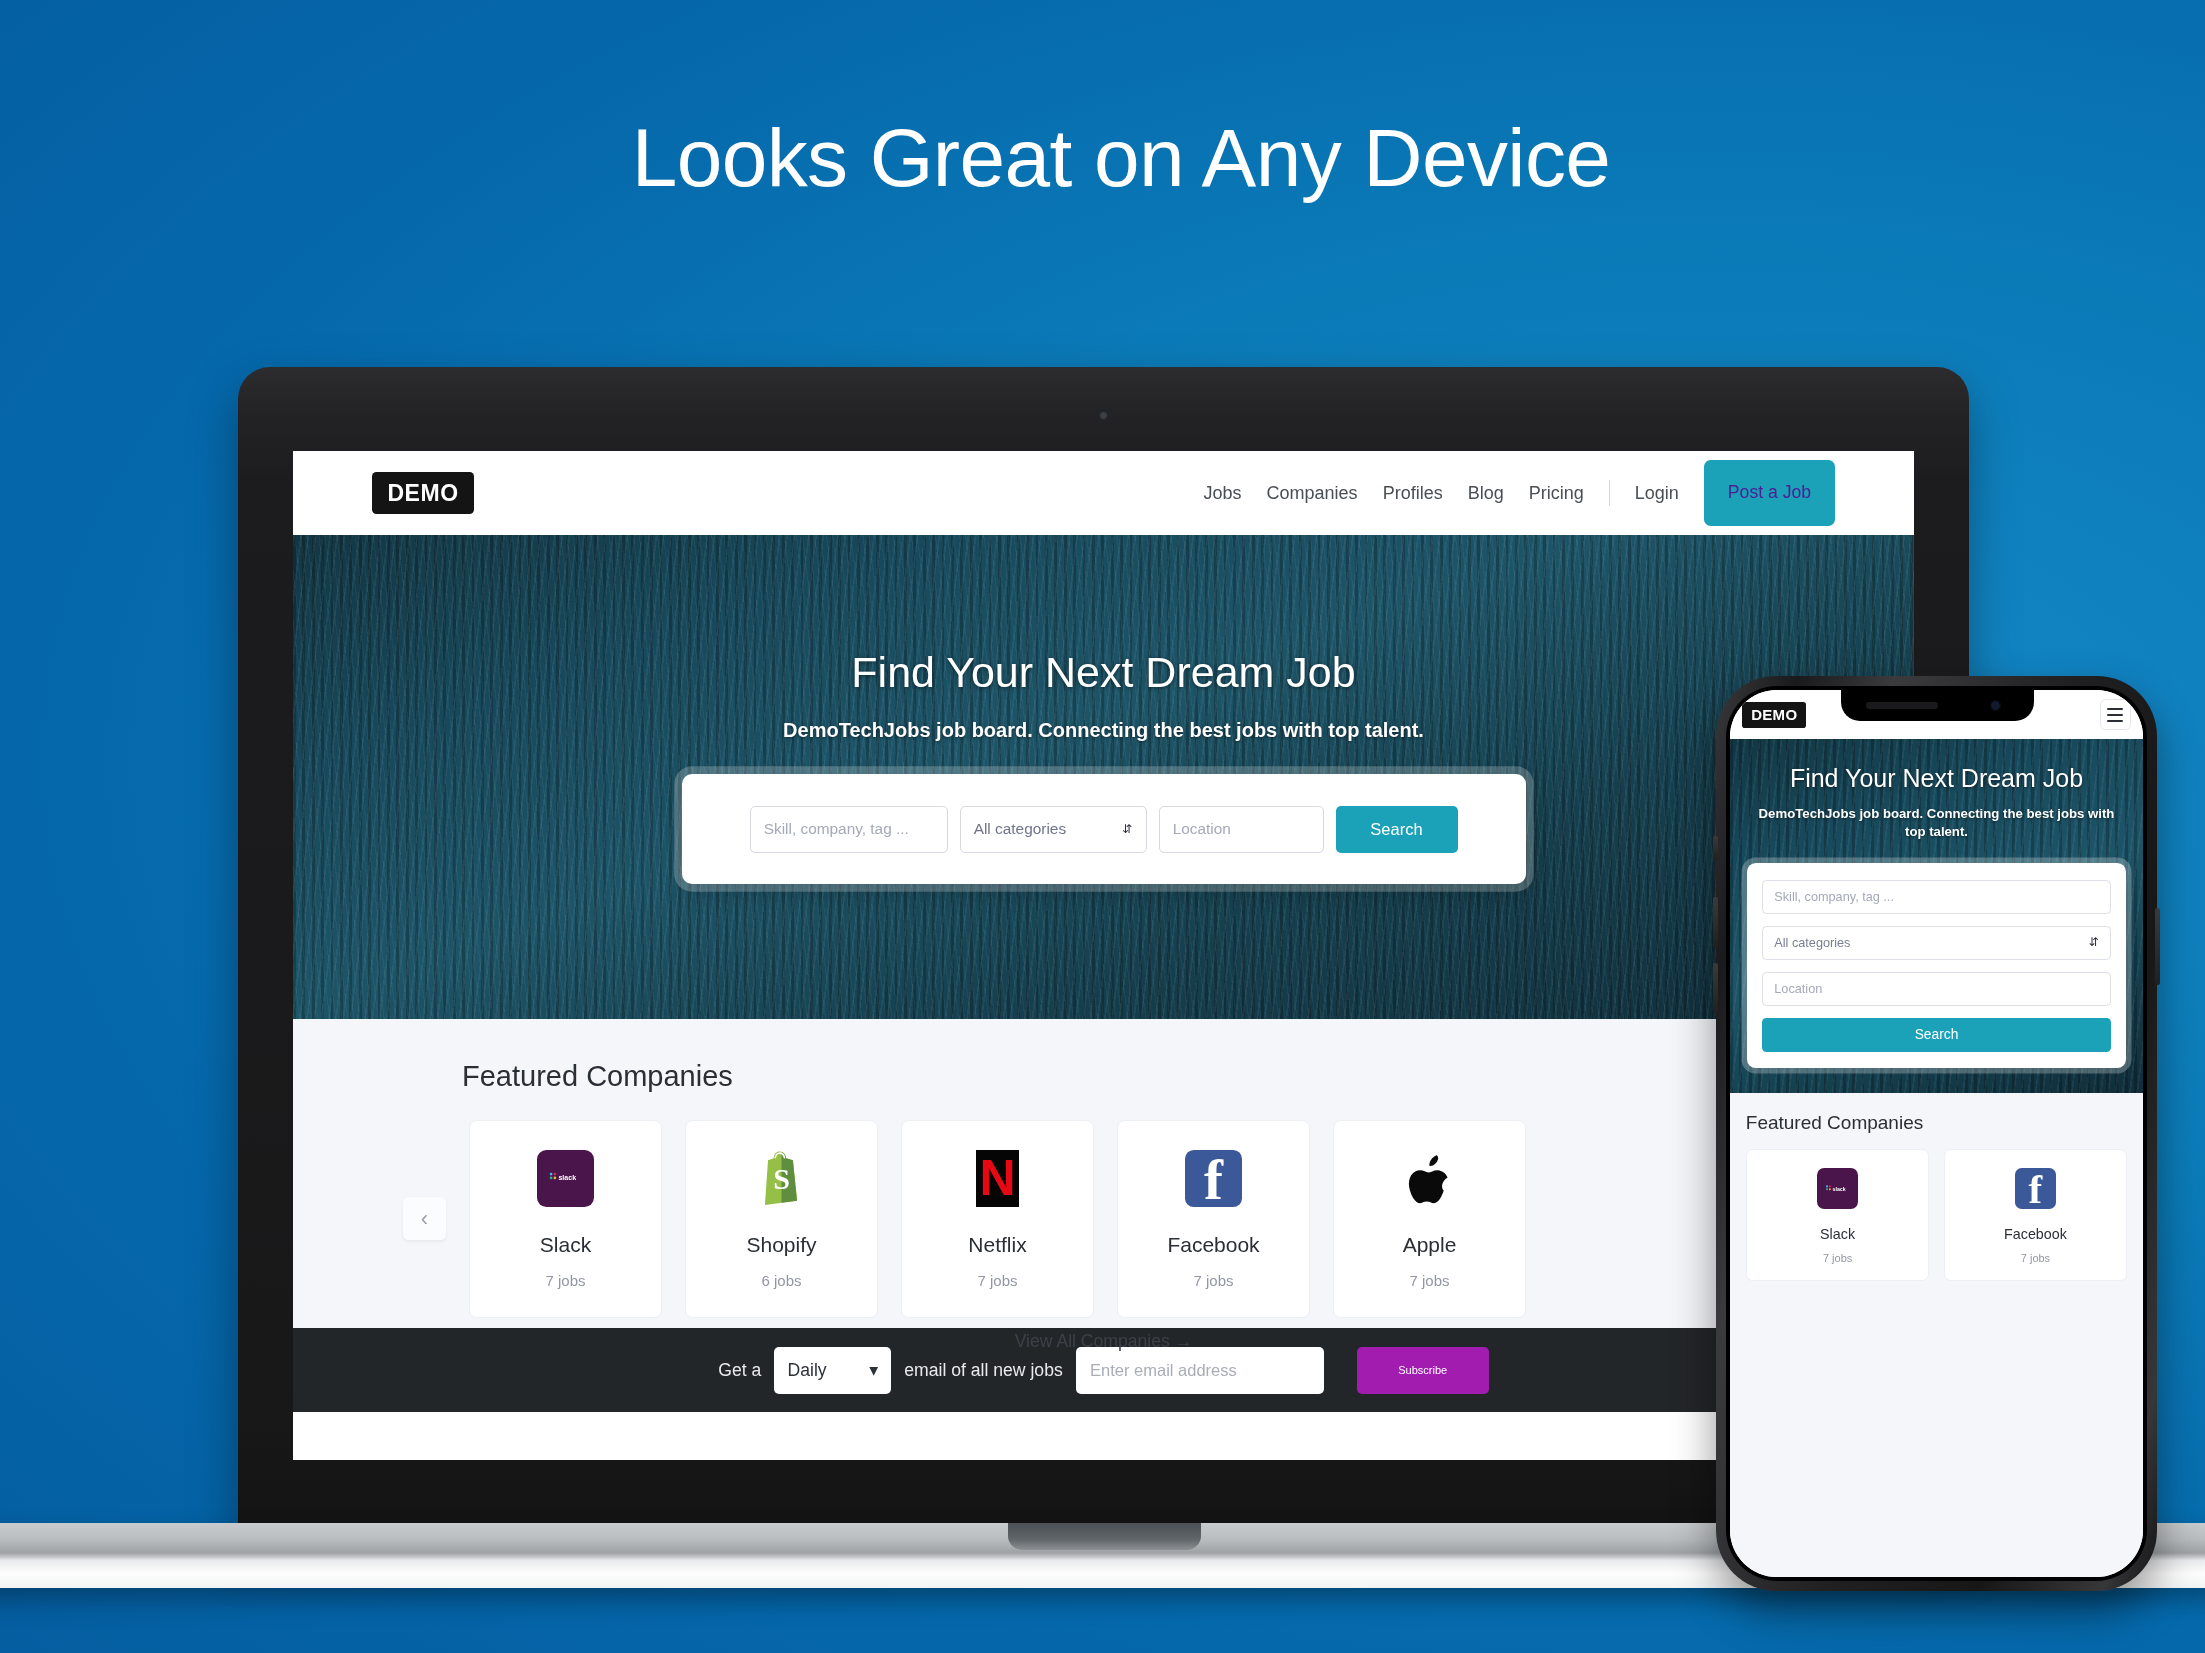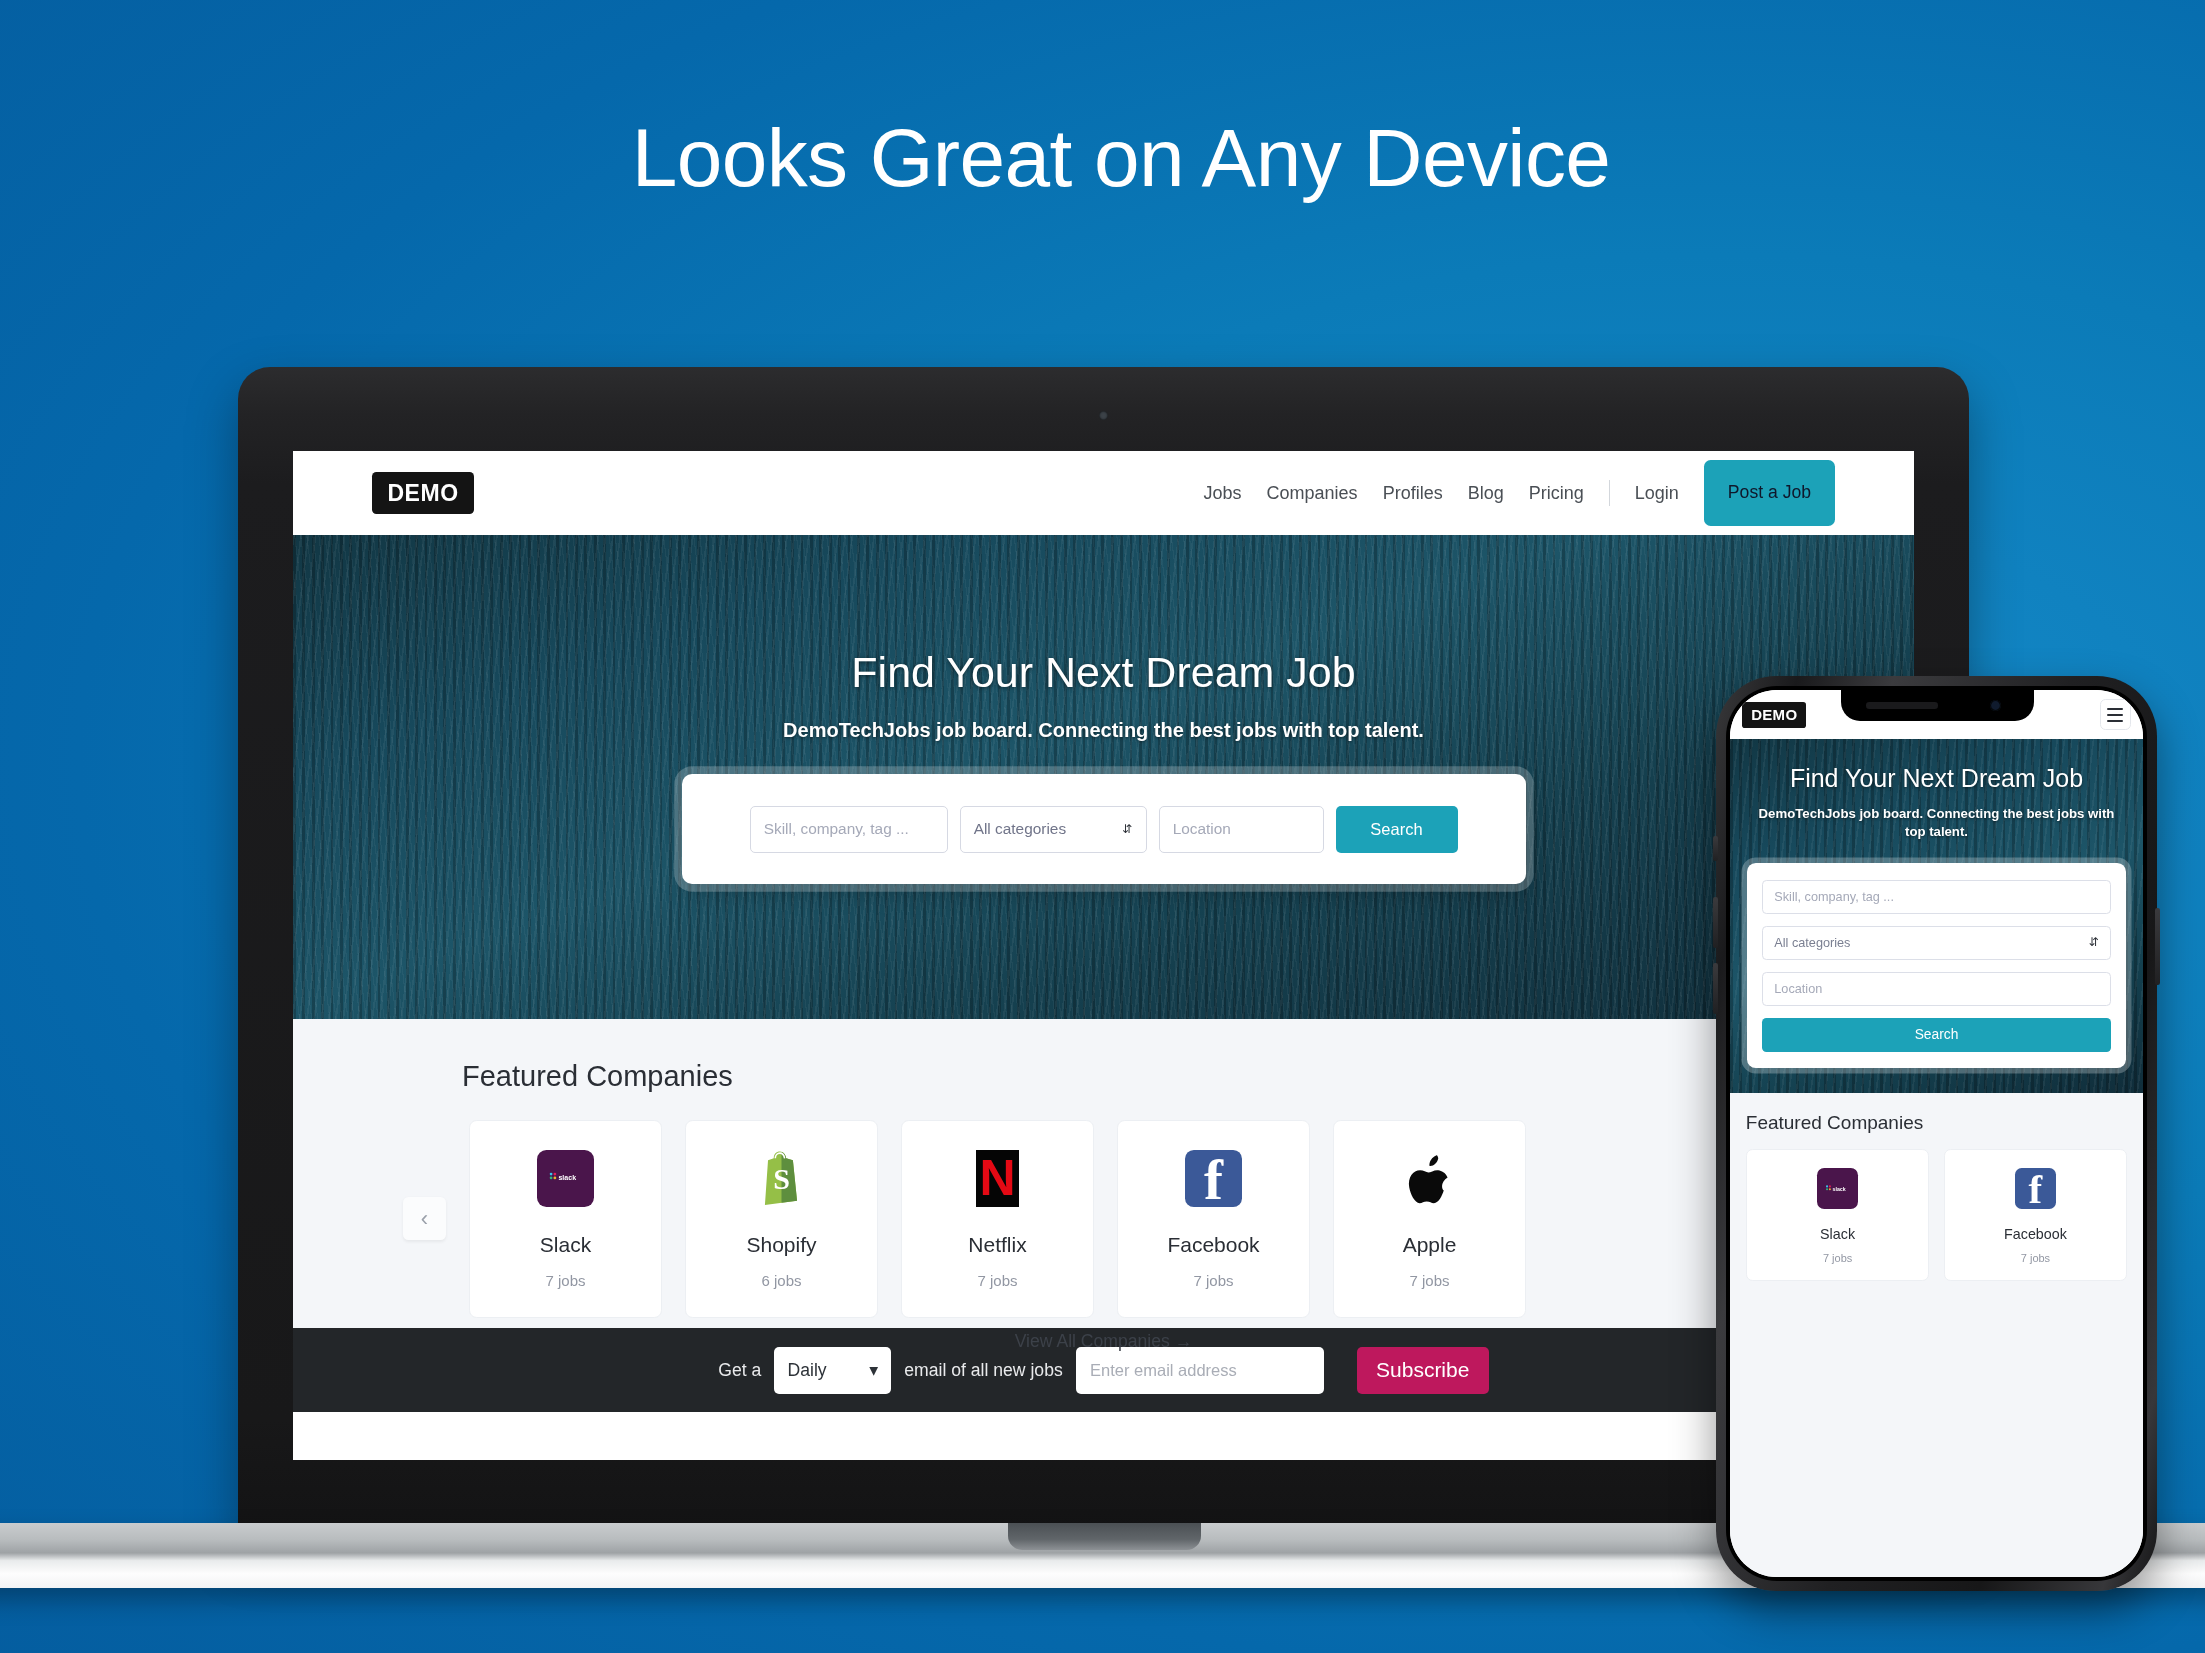"Post a Job" .nav-btn { color: #0f172a -> #4c1d95 }
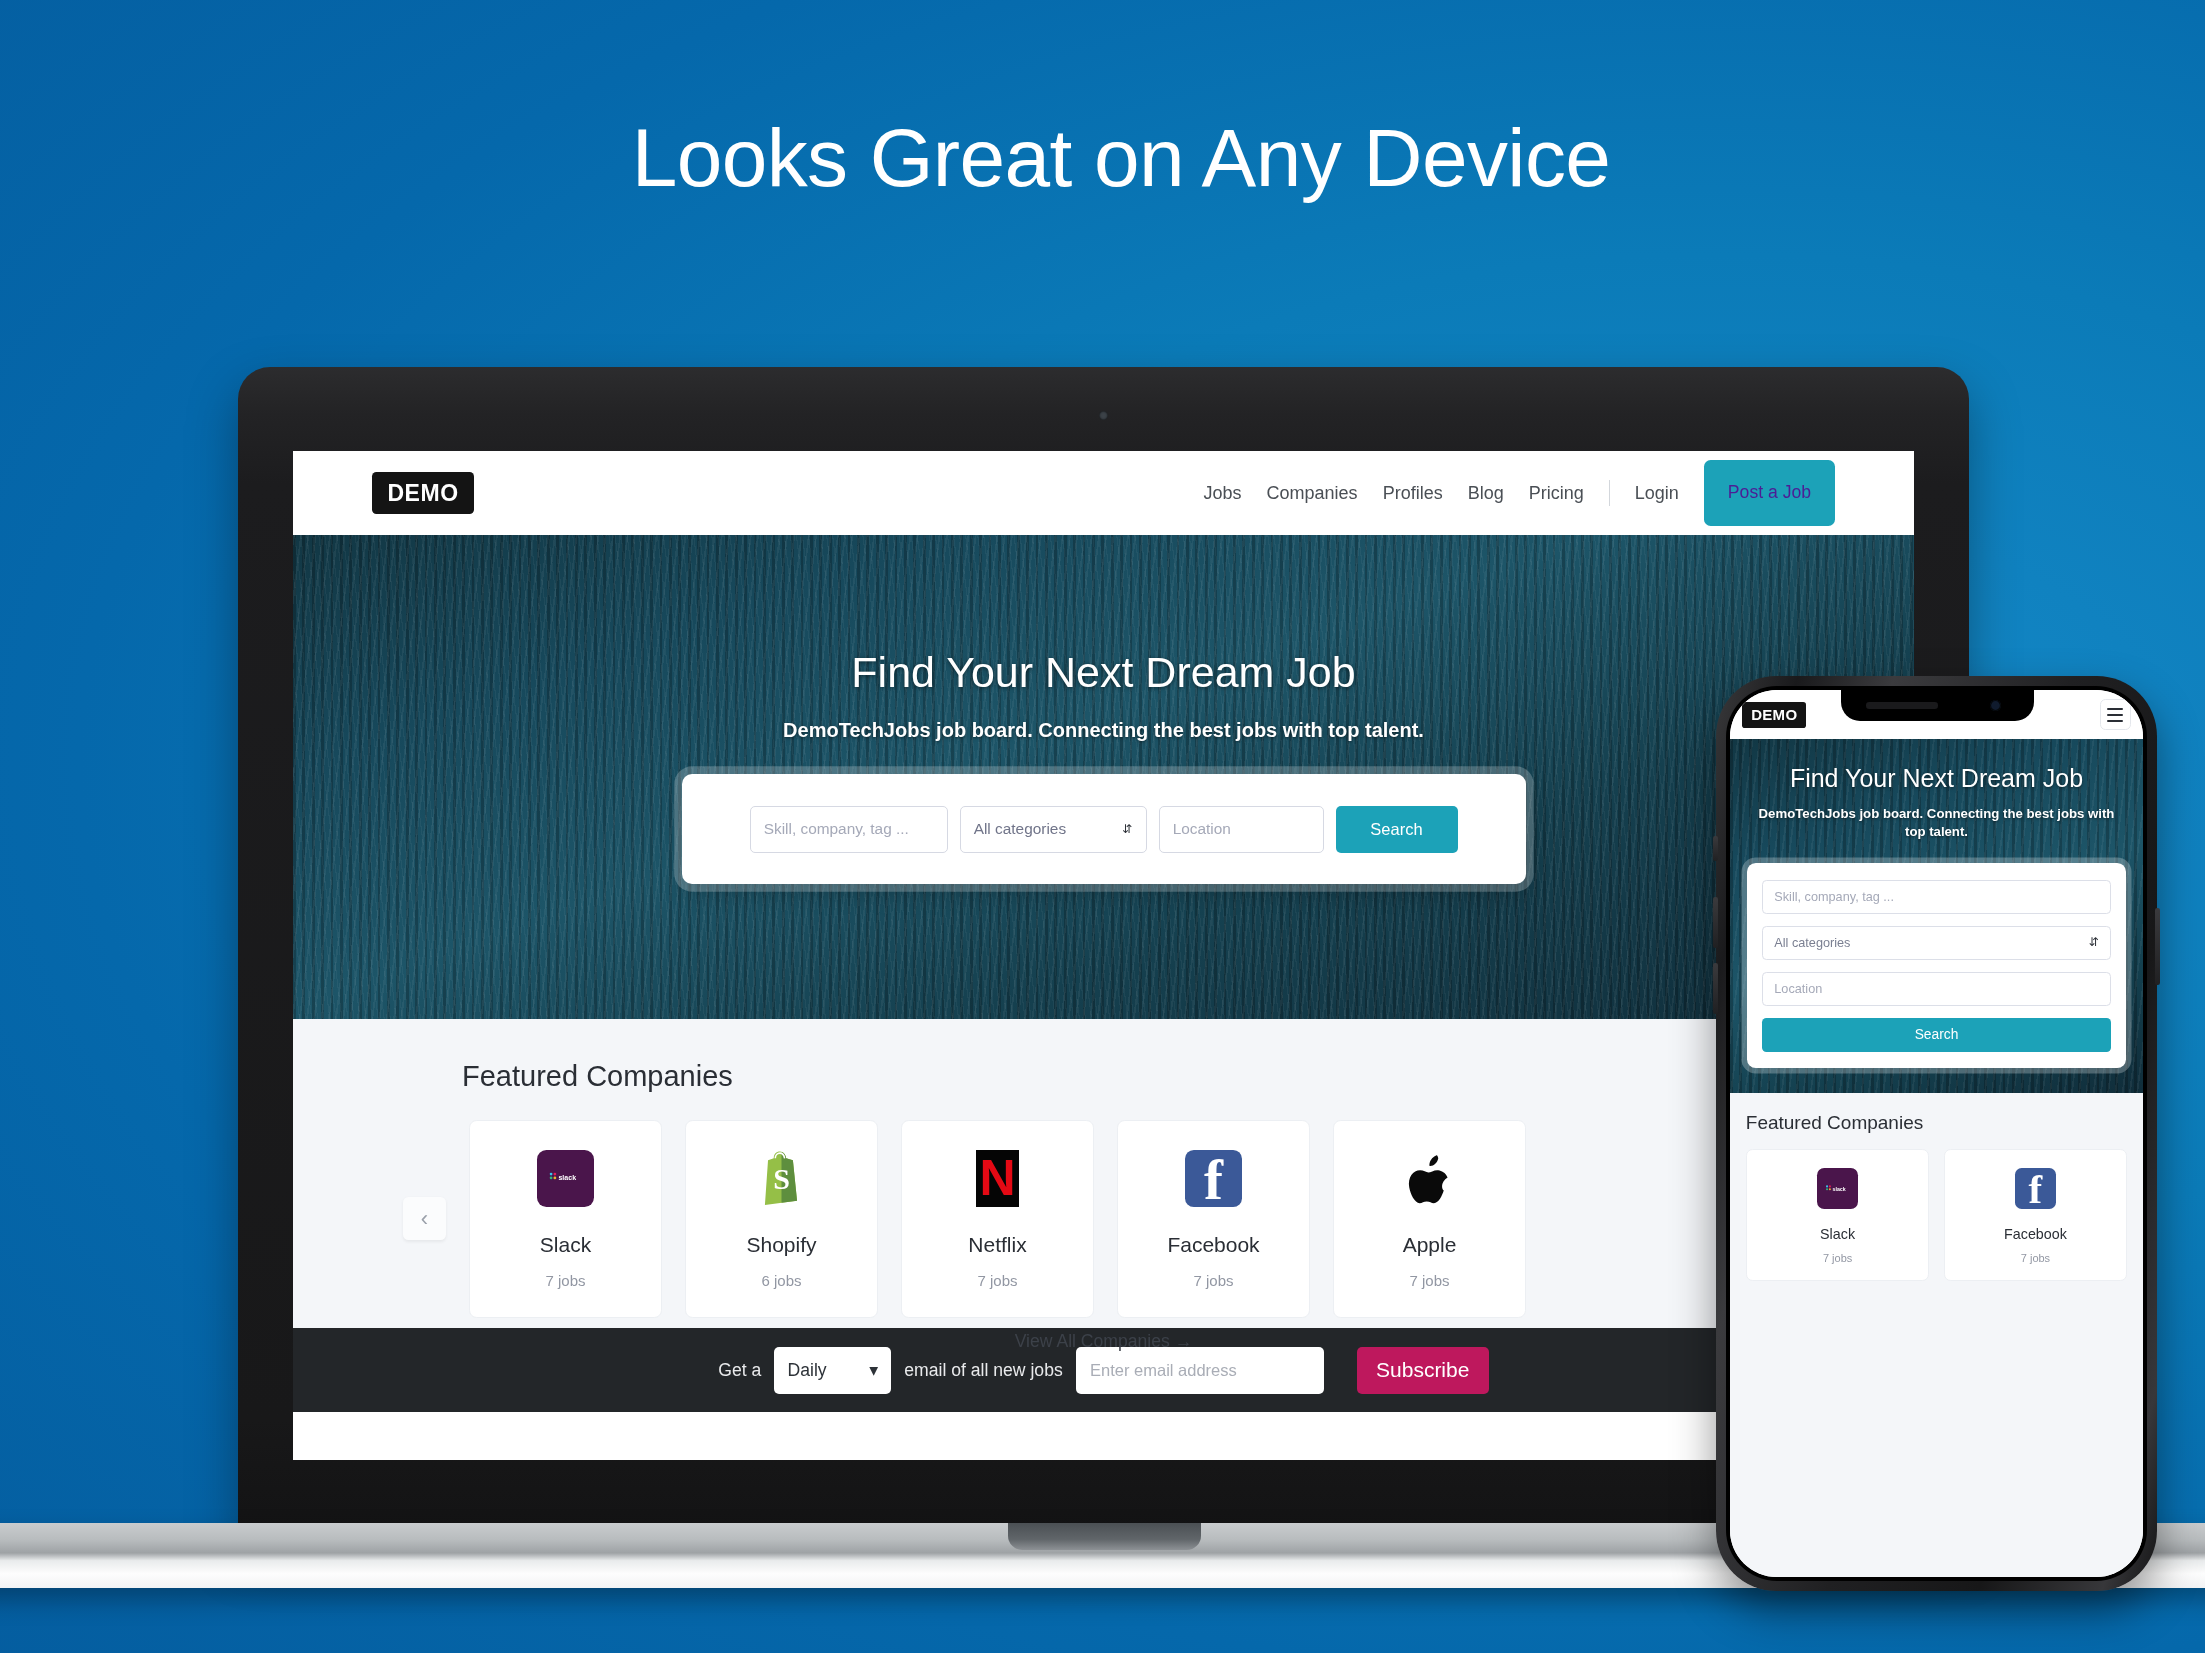"Subscribe" .sb-btn { background: #be185d -> #a21caf; font-size: 21px -> 11px }
